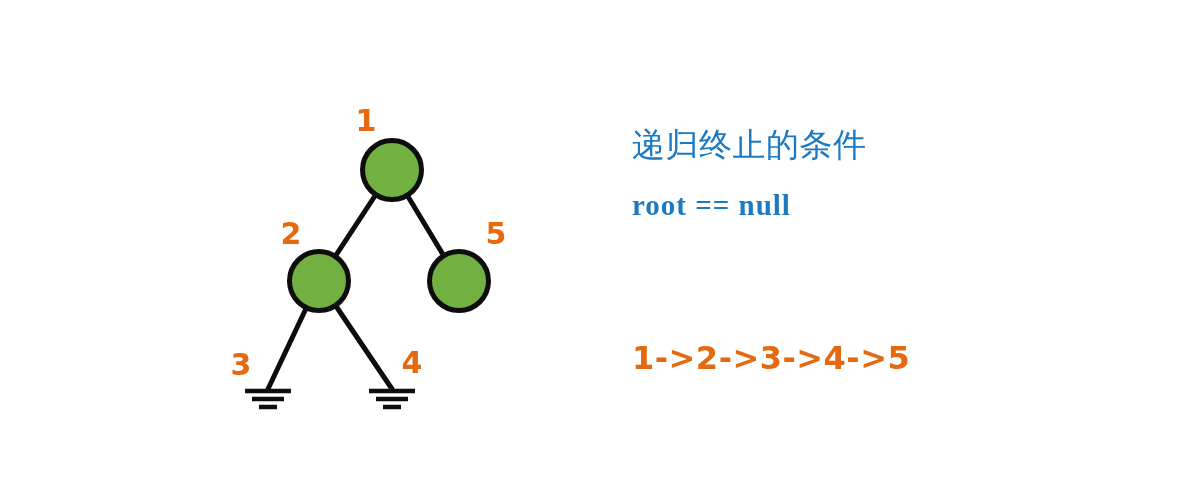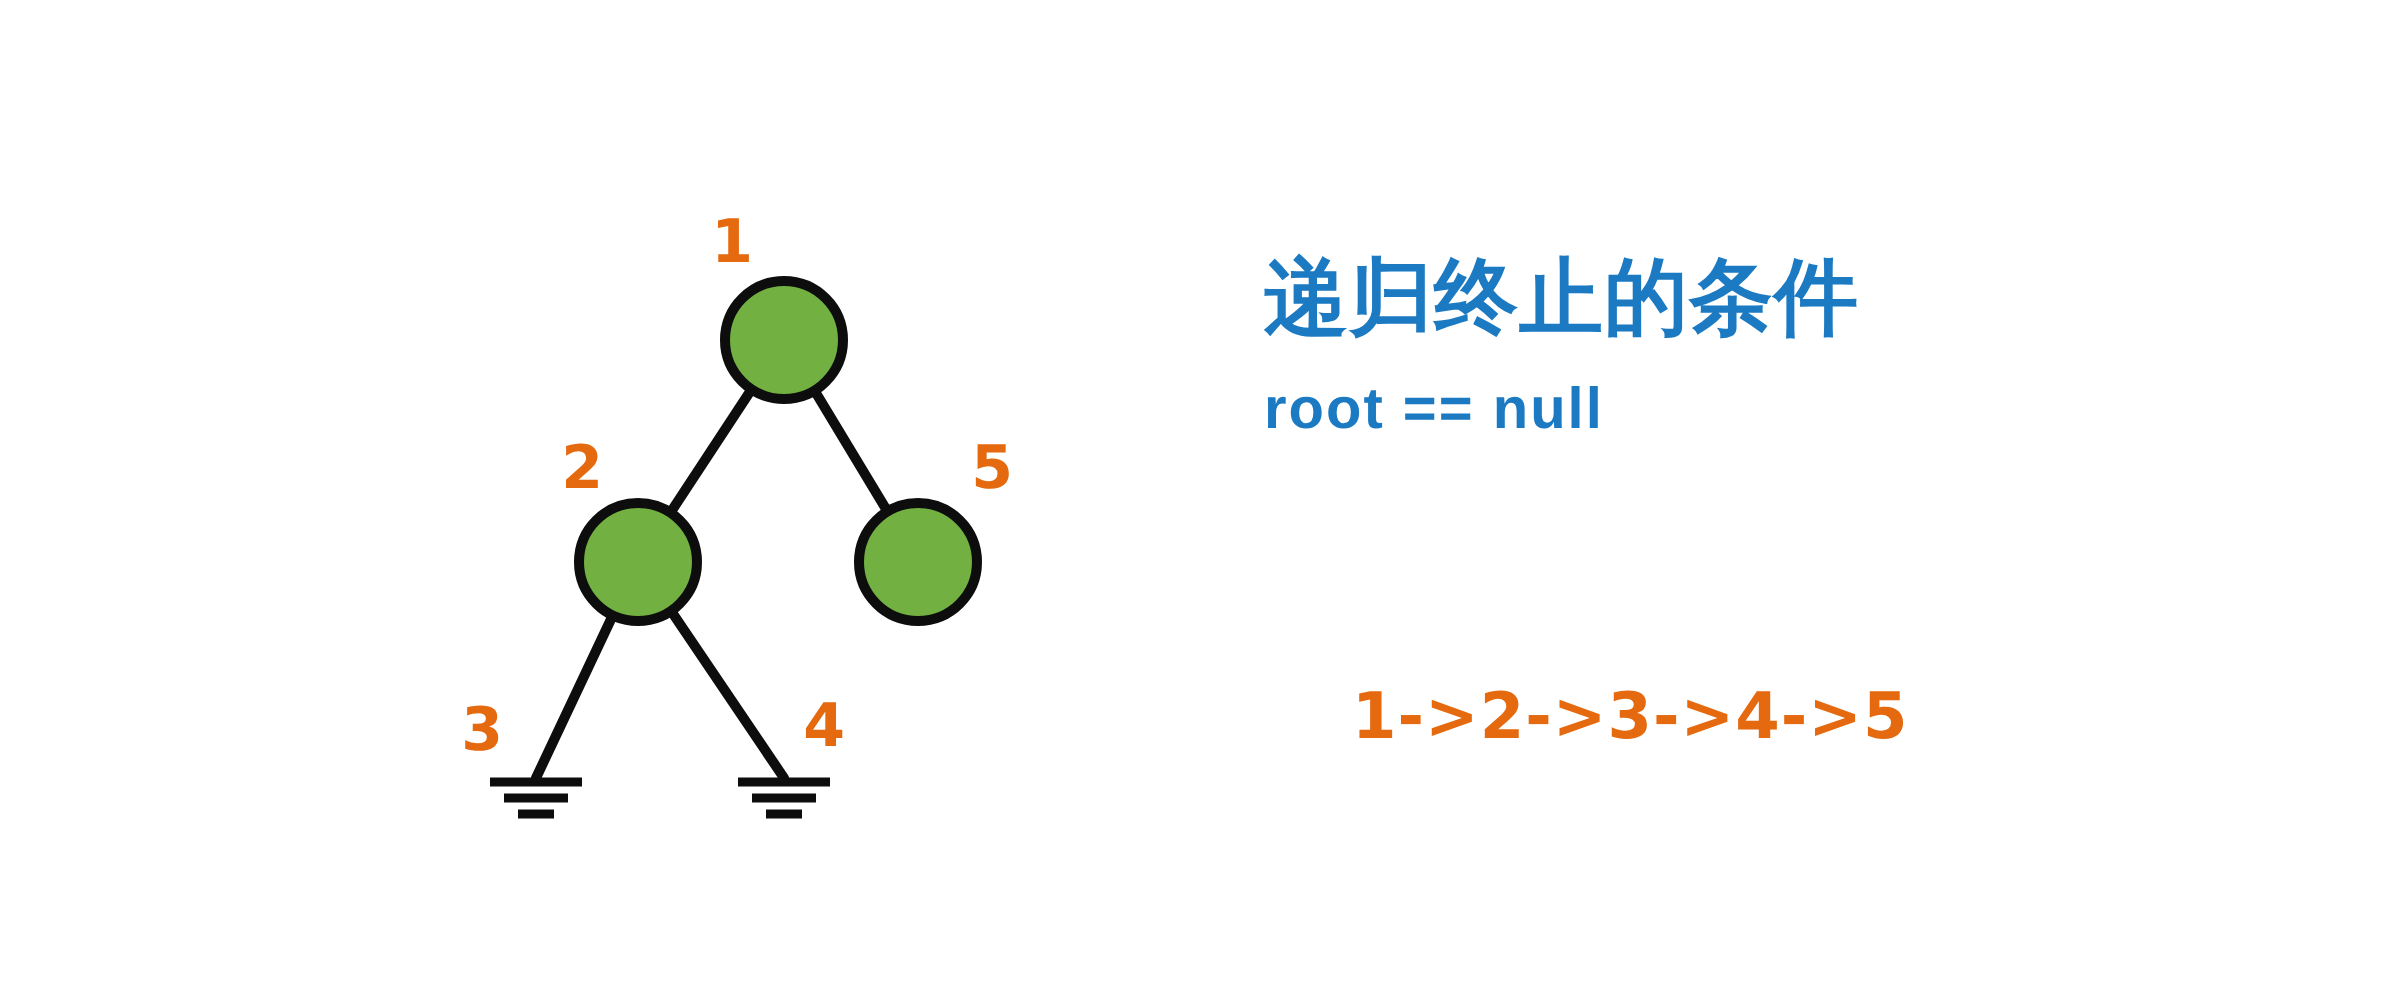"递归终止的条件" .cn { font-size: 42px -> 33px; font-weight: 700 -> 400 }
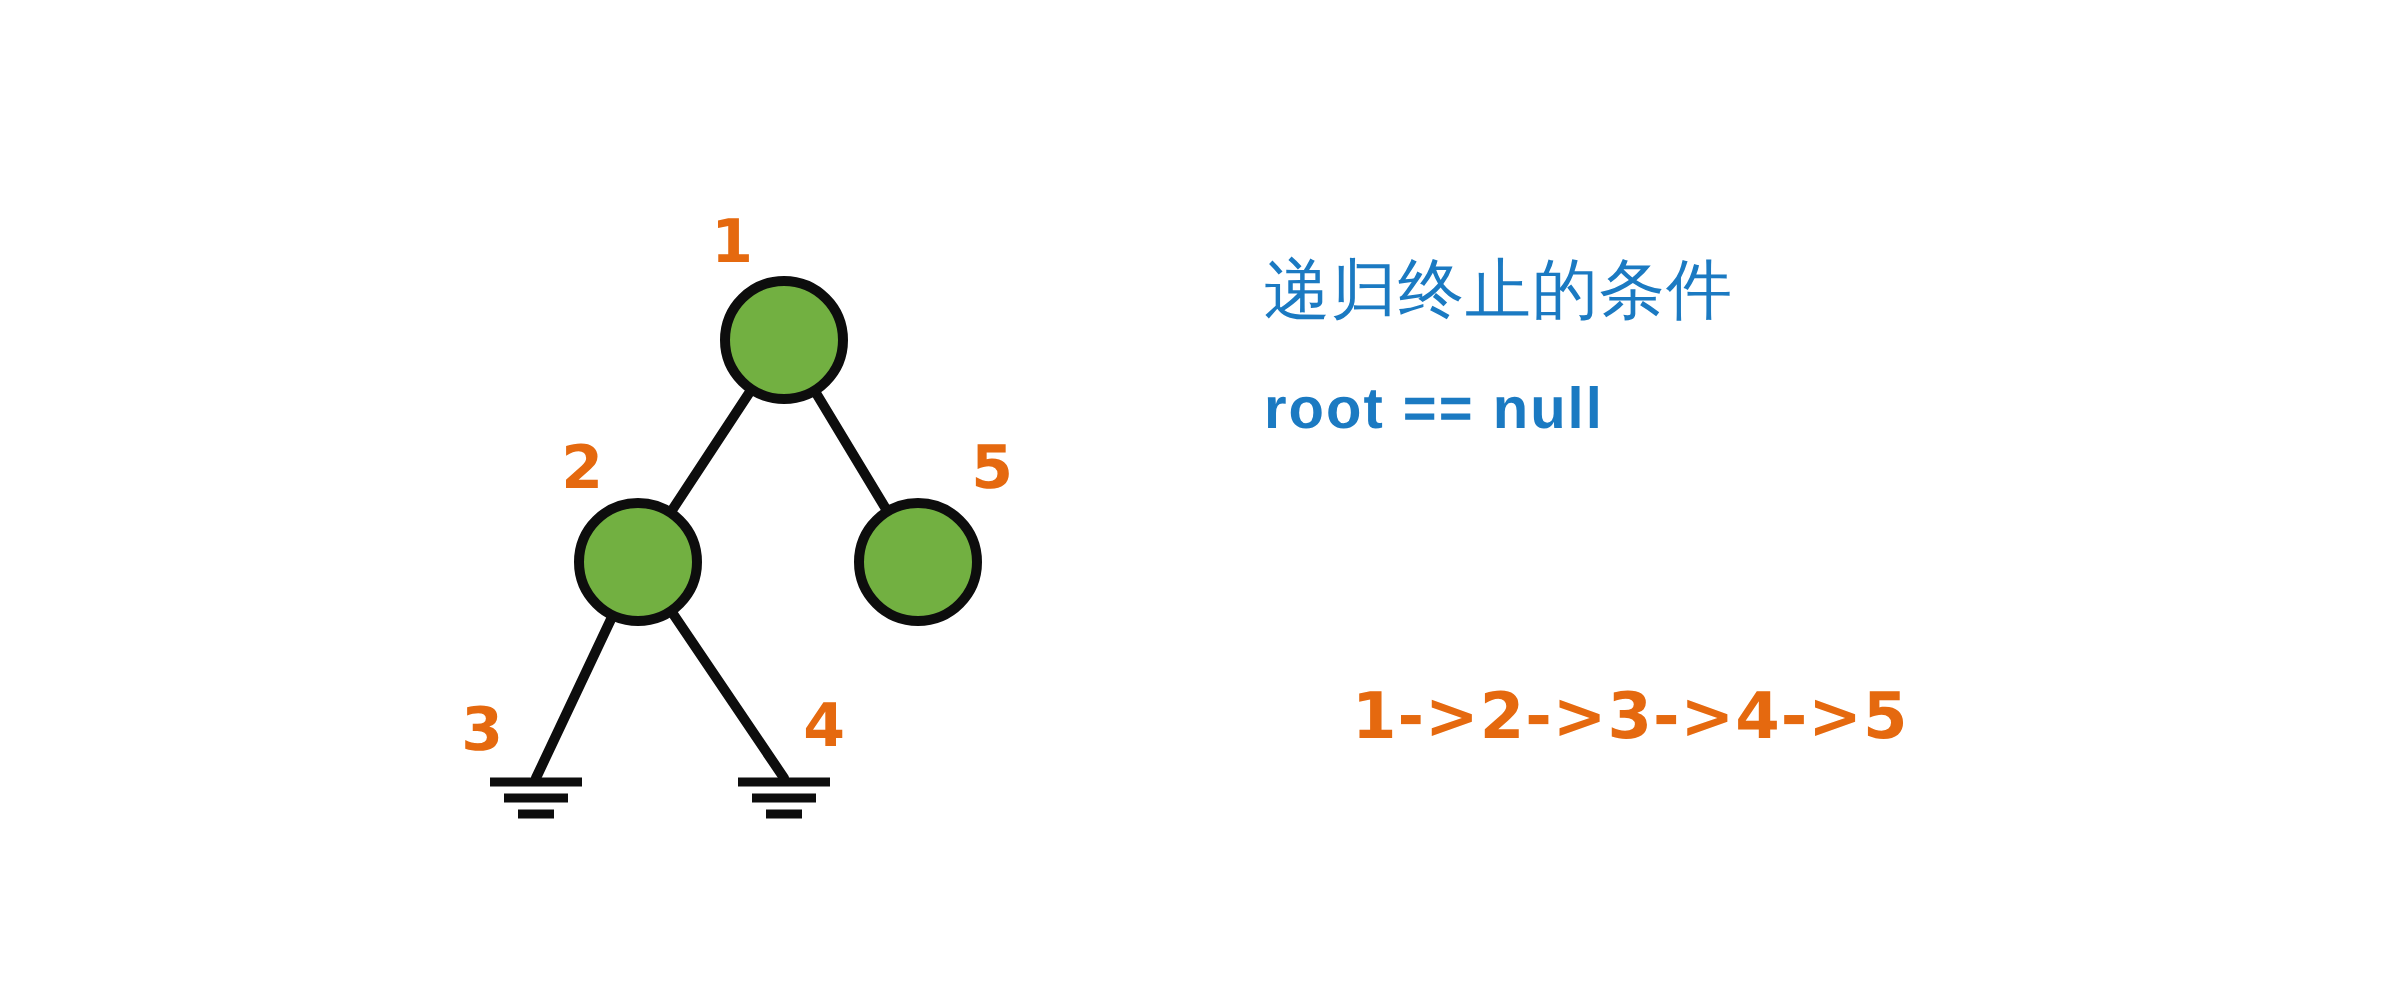"root == null" .code { font-family: Liberation Sans, sans-serif -> Liberation Serif, serif }
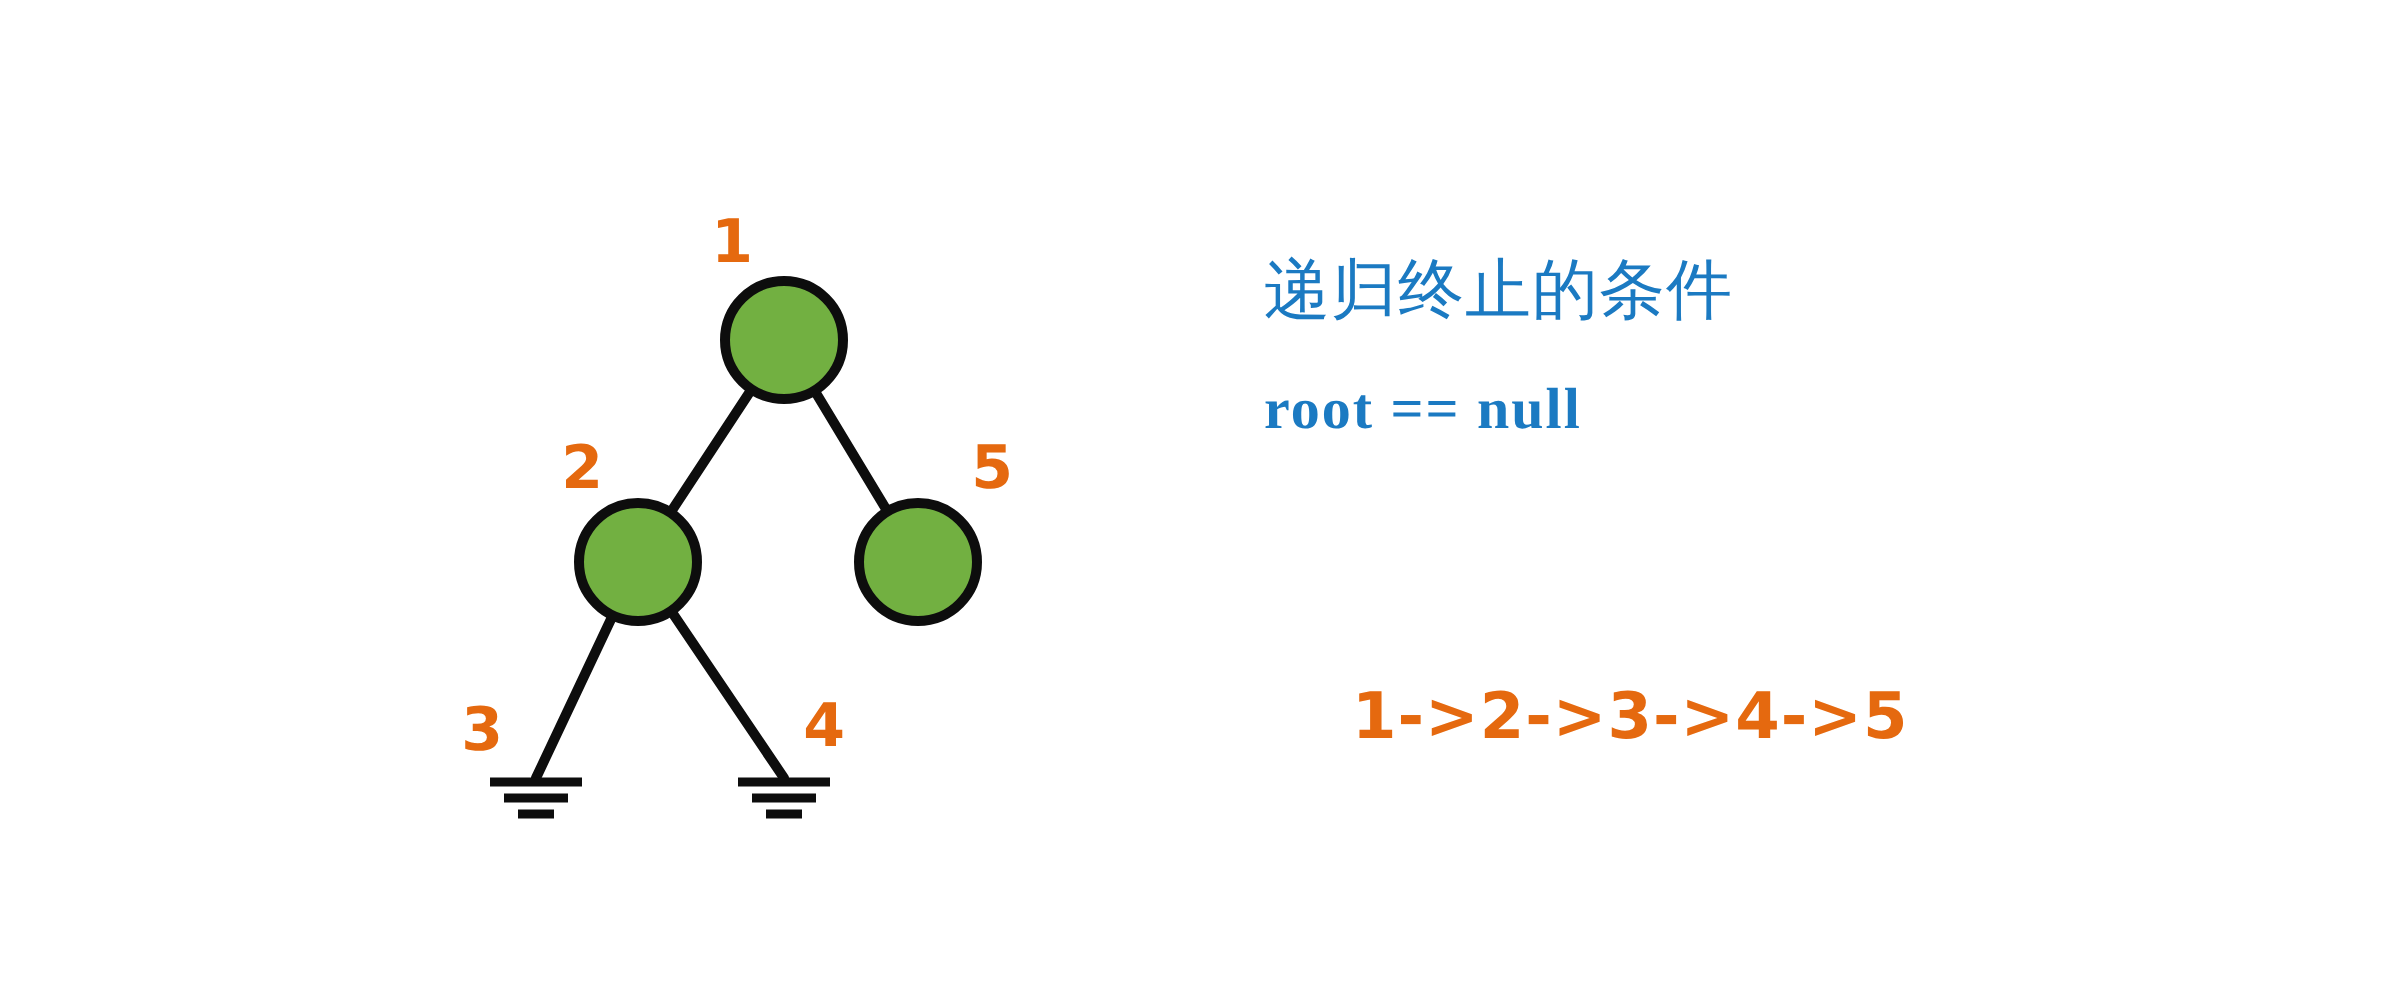"1->2->3->4->5" .row-order-seq { margin-left: 44px -> none }
